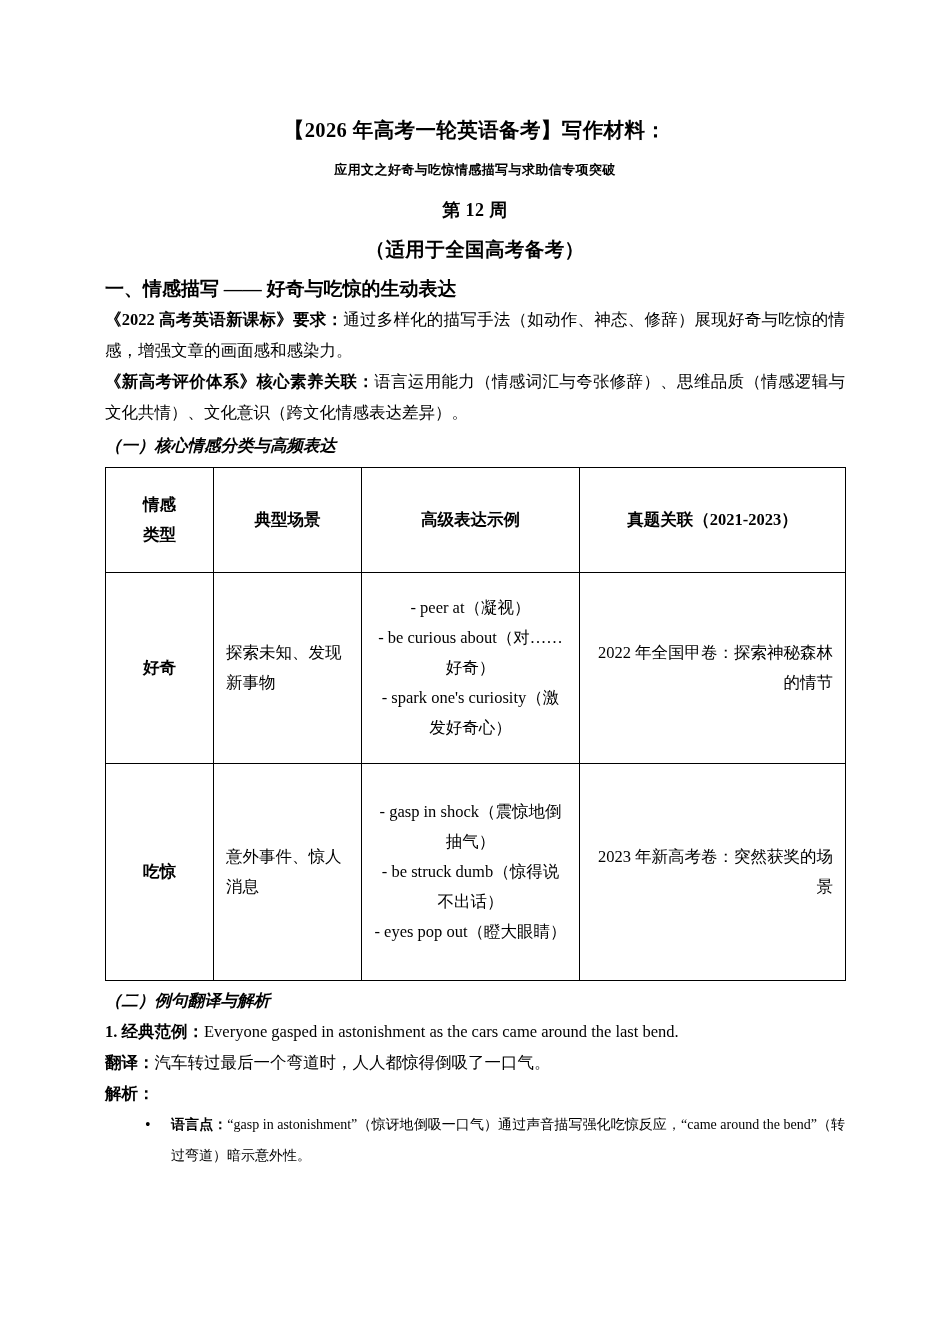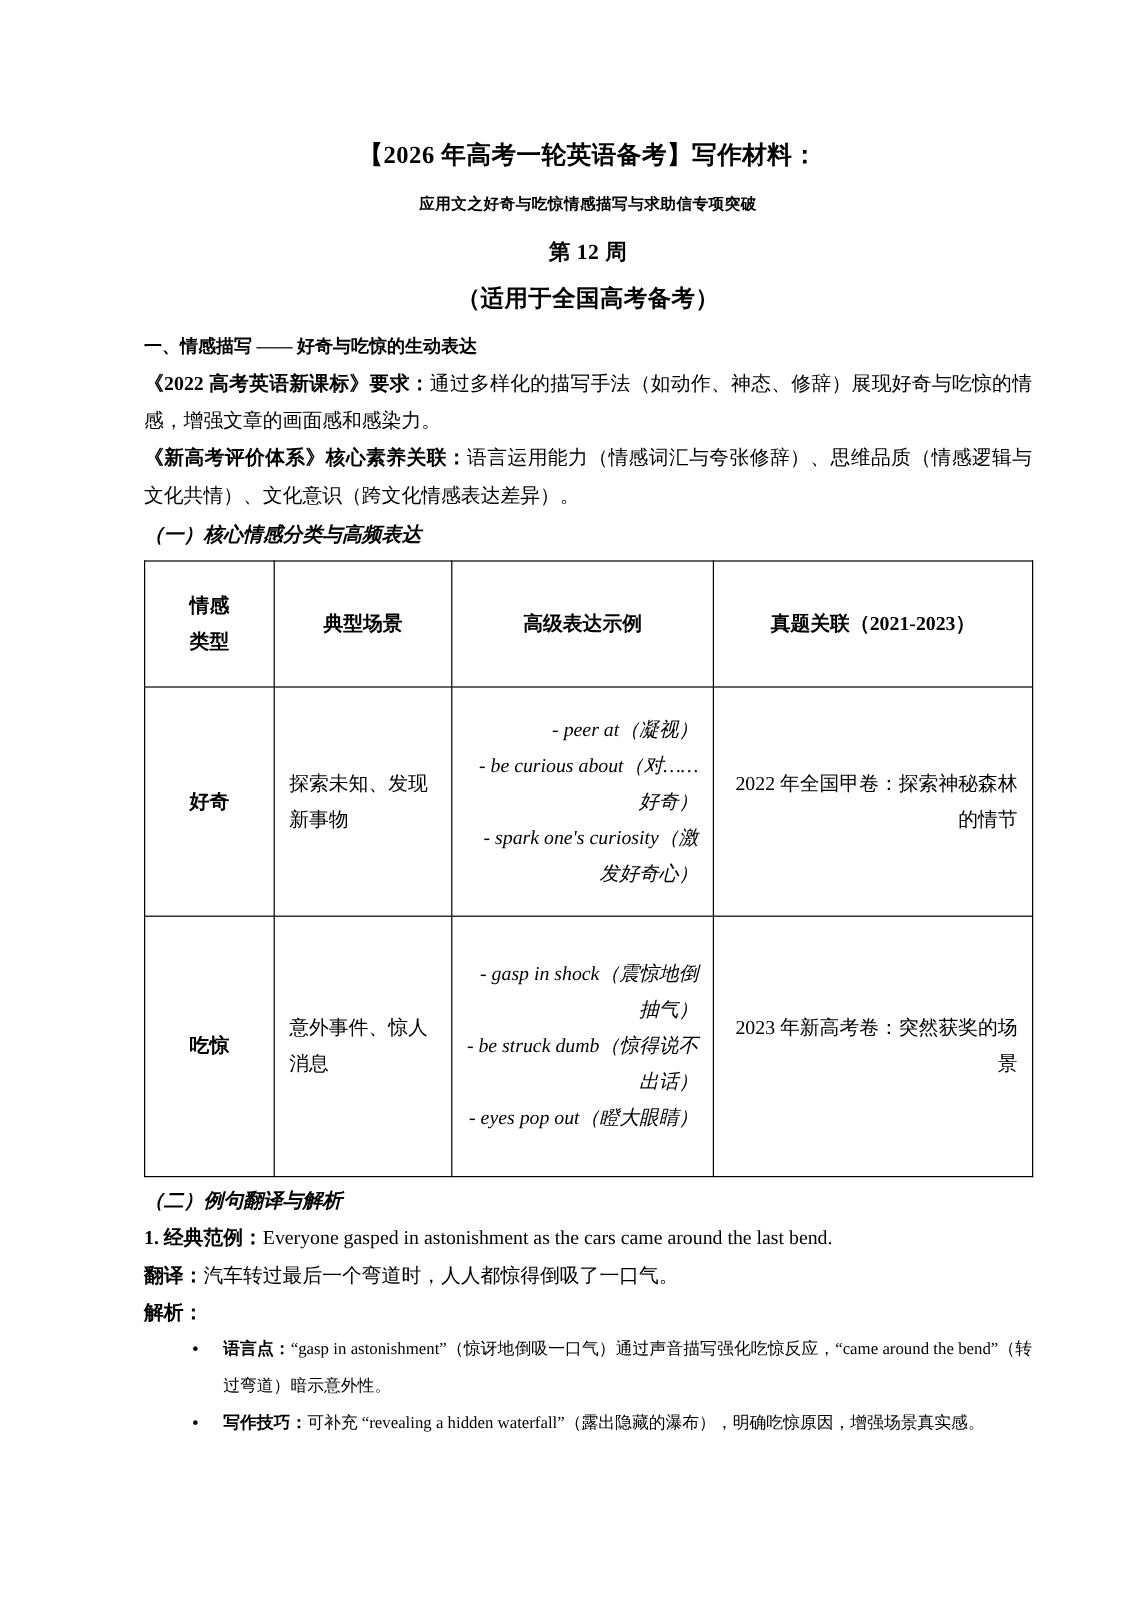"【2026 年高考一轮英语备考】写作材料：" .content { left: 120px -> 105px }
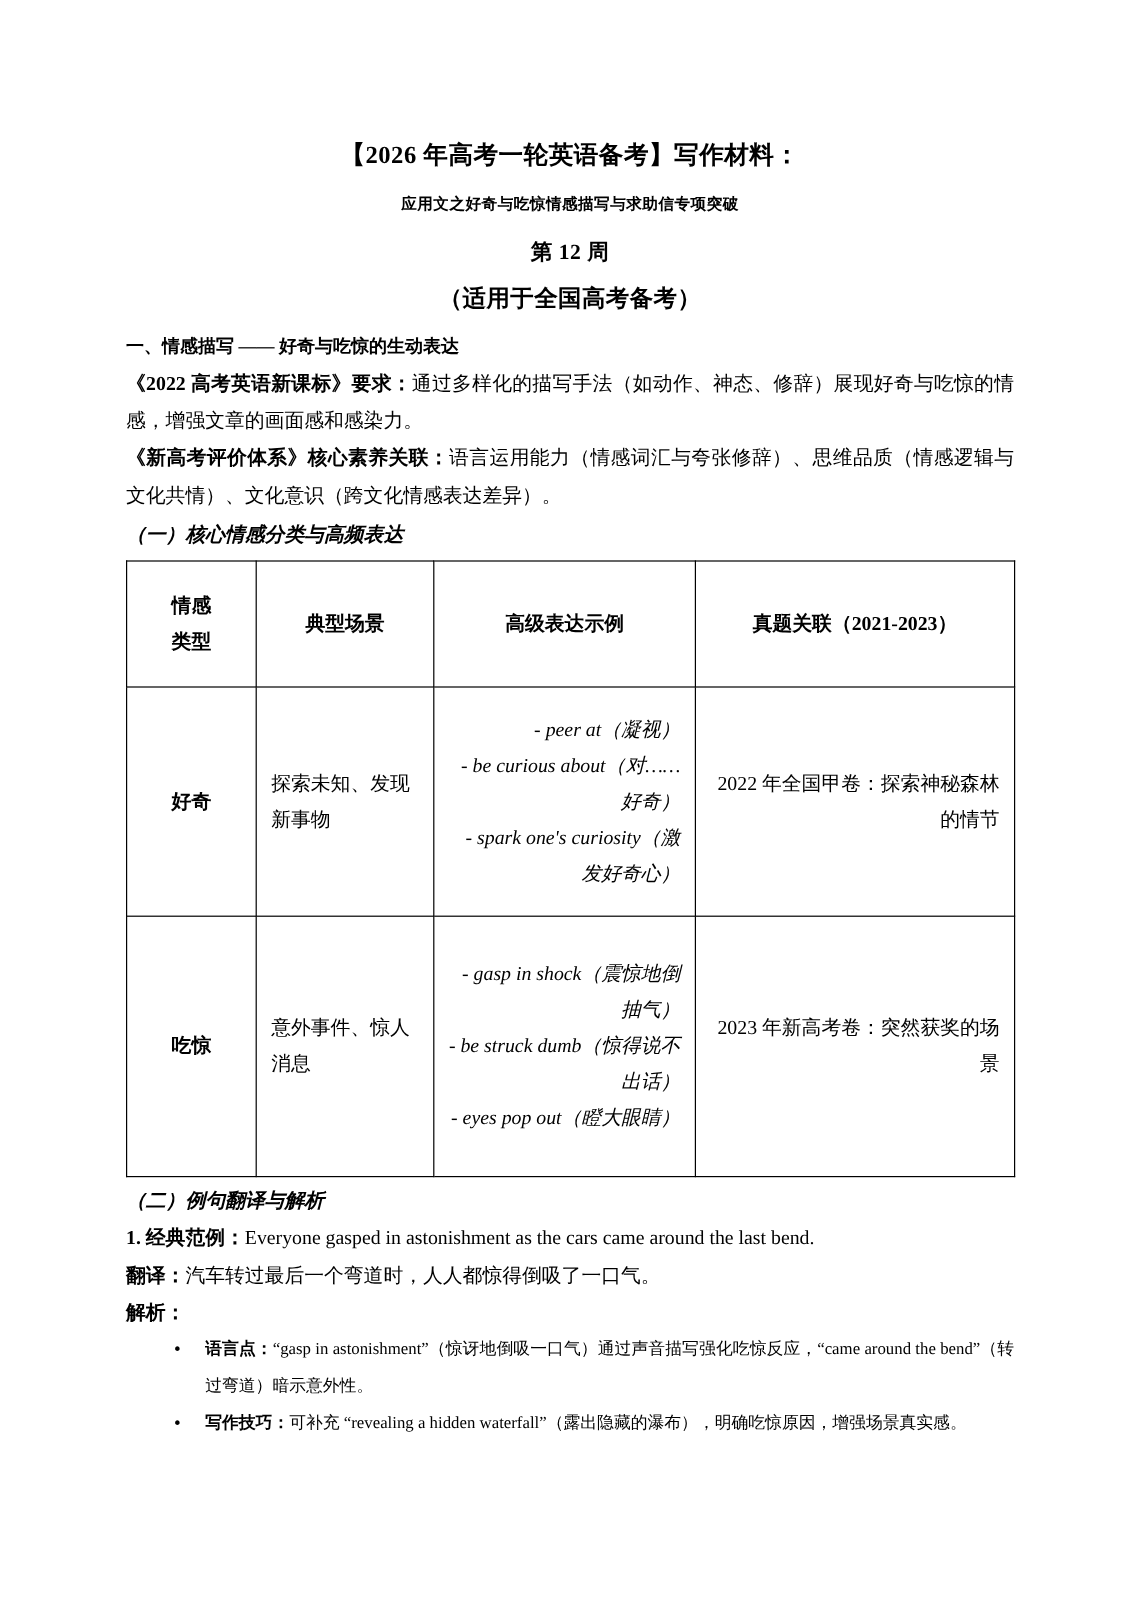"一、情感描写 —— 好奇与吃惊的生动表达" .sec-head { font-size: 15px -> 19px }
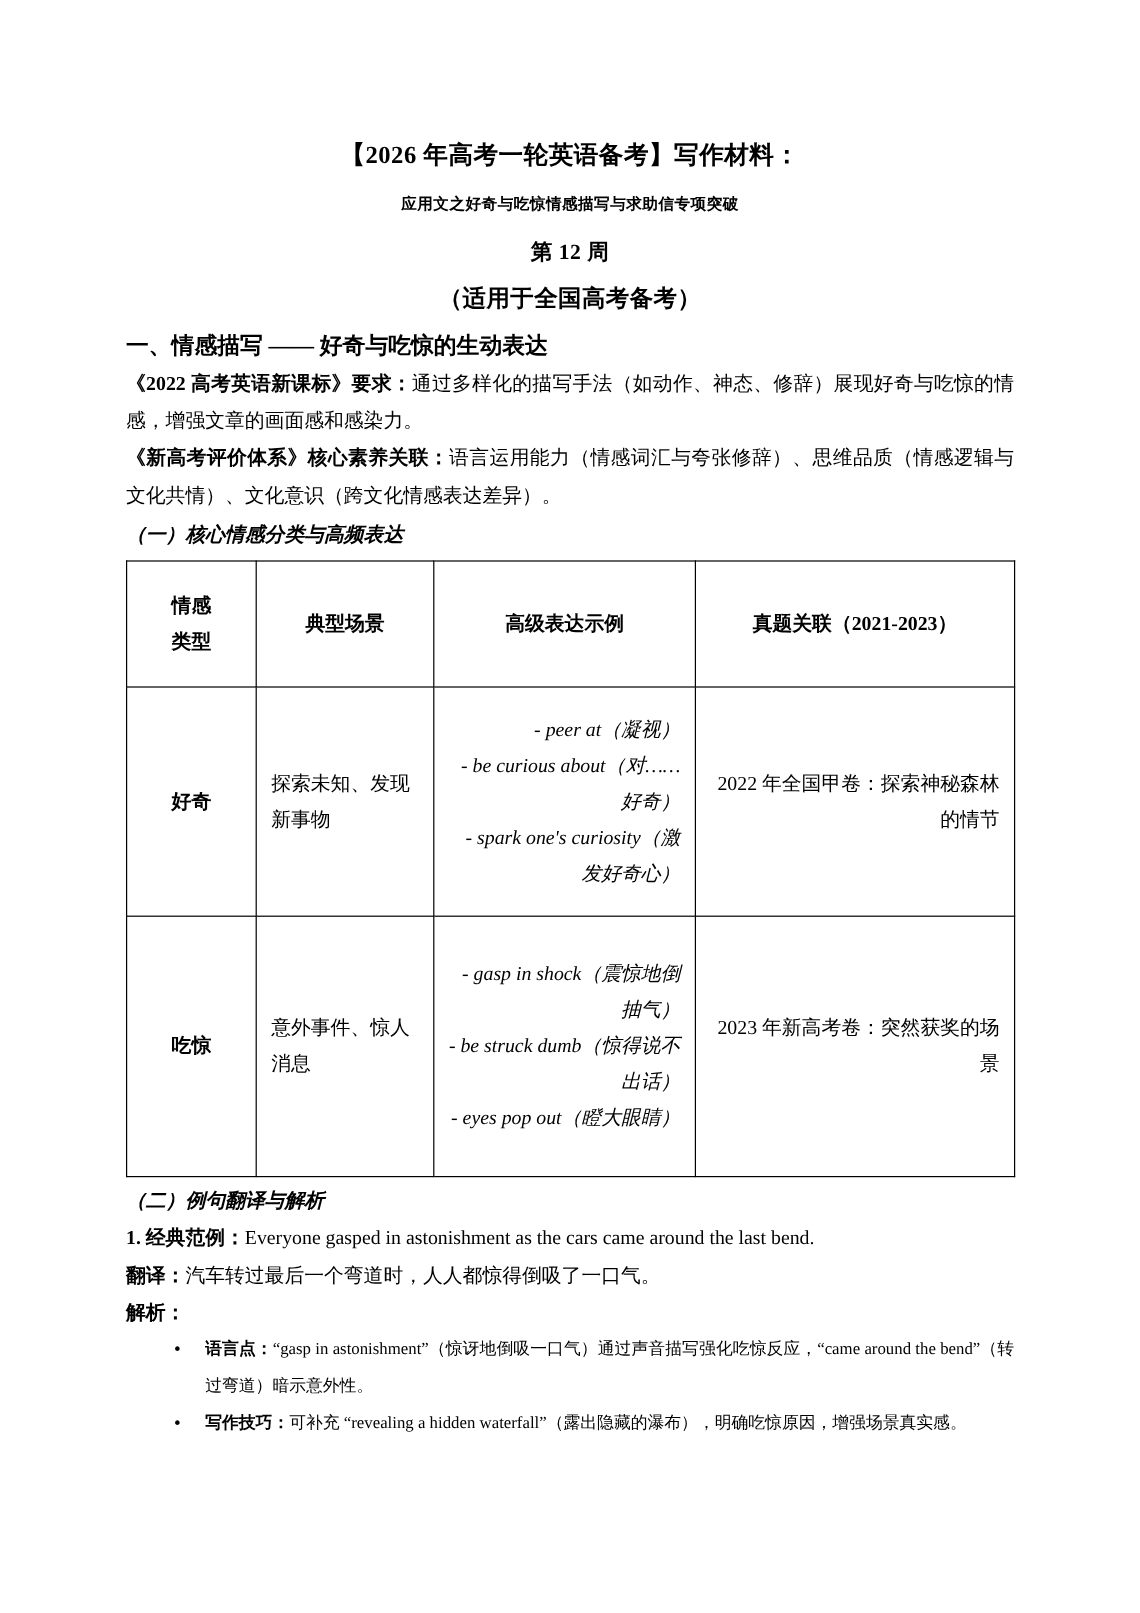"- peer at（凝视）" table.grid td.expr { font-style: italic -> none; text-align: right -> center }
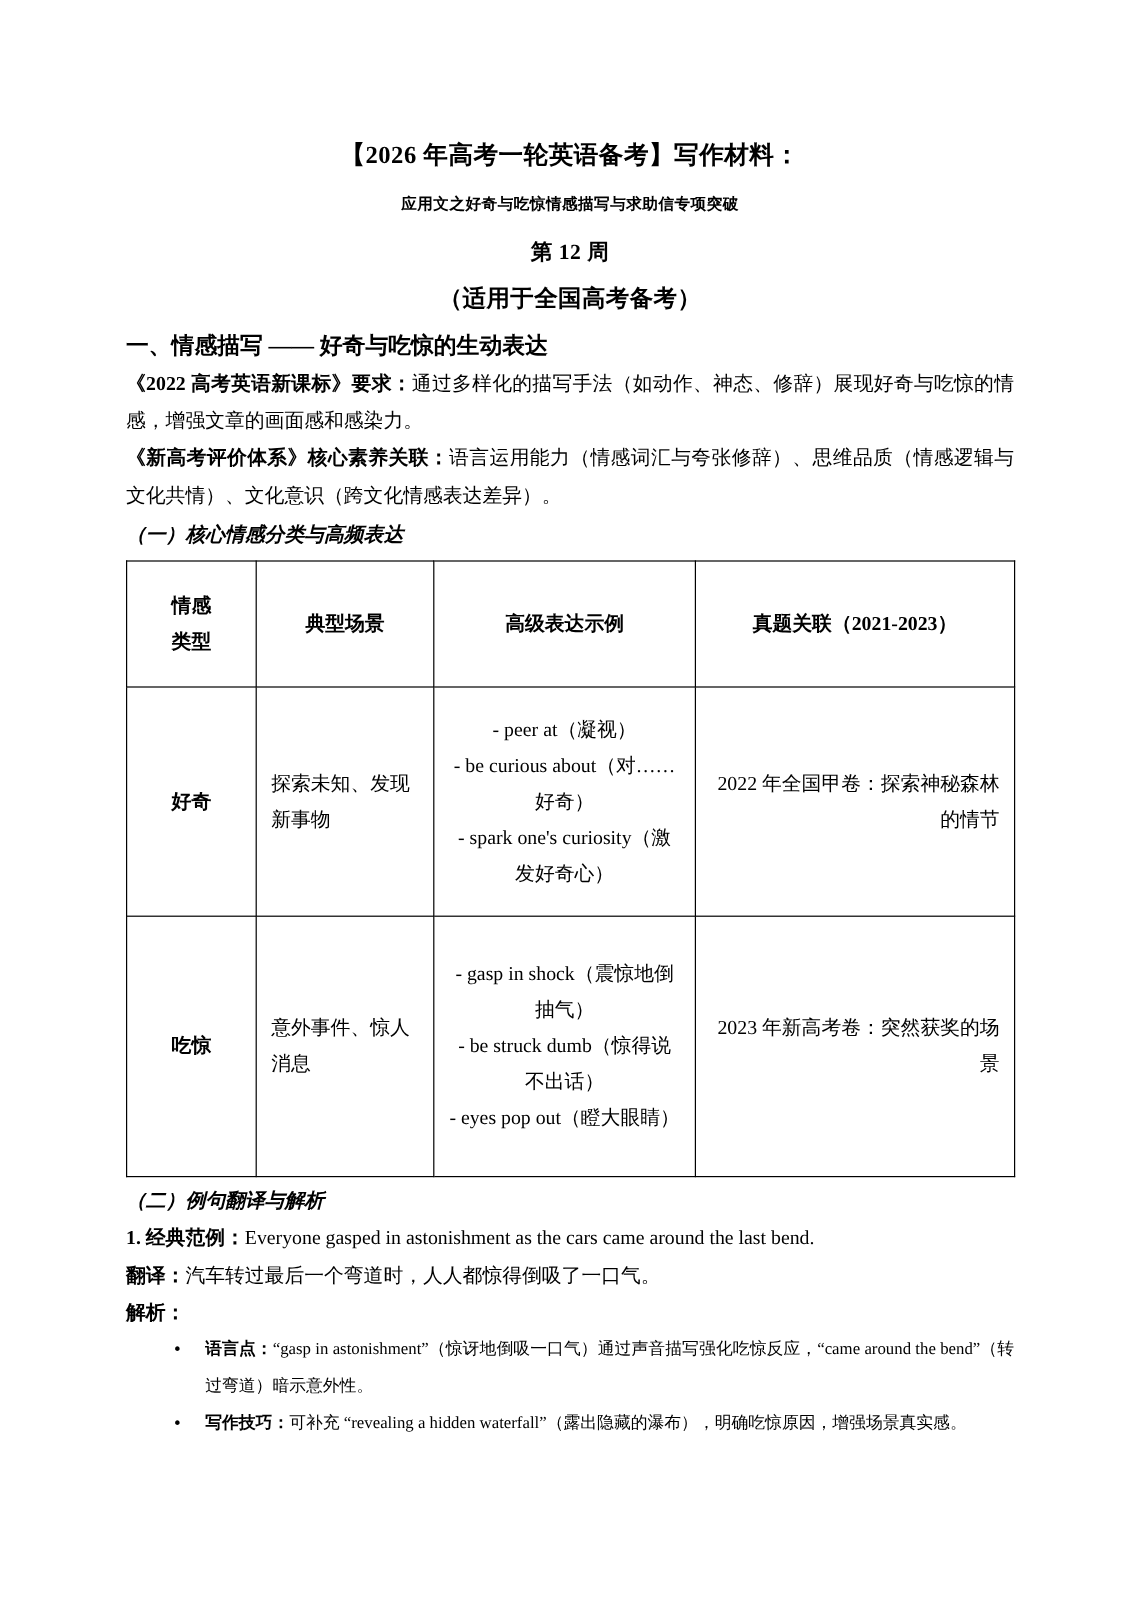"写作技巧：可补充 “revealing a hidden" li { html: <li> <b>写作技巧：</b><span>可补充 “revealing a hidden waterfall”（露出隐藏的瀑布），明确吃惊原因，增强场景真实感。</span> </li> -> none }
